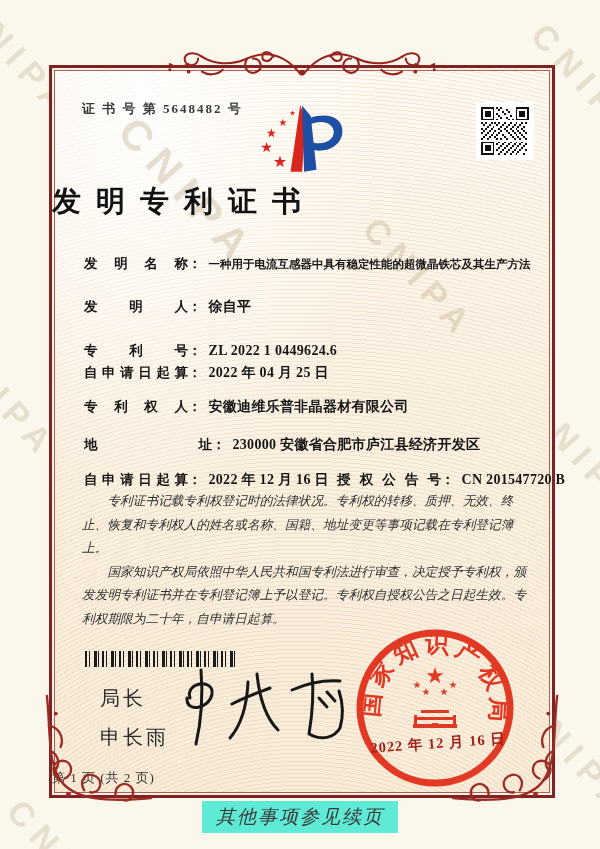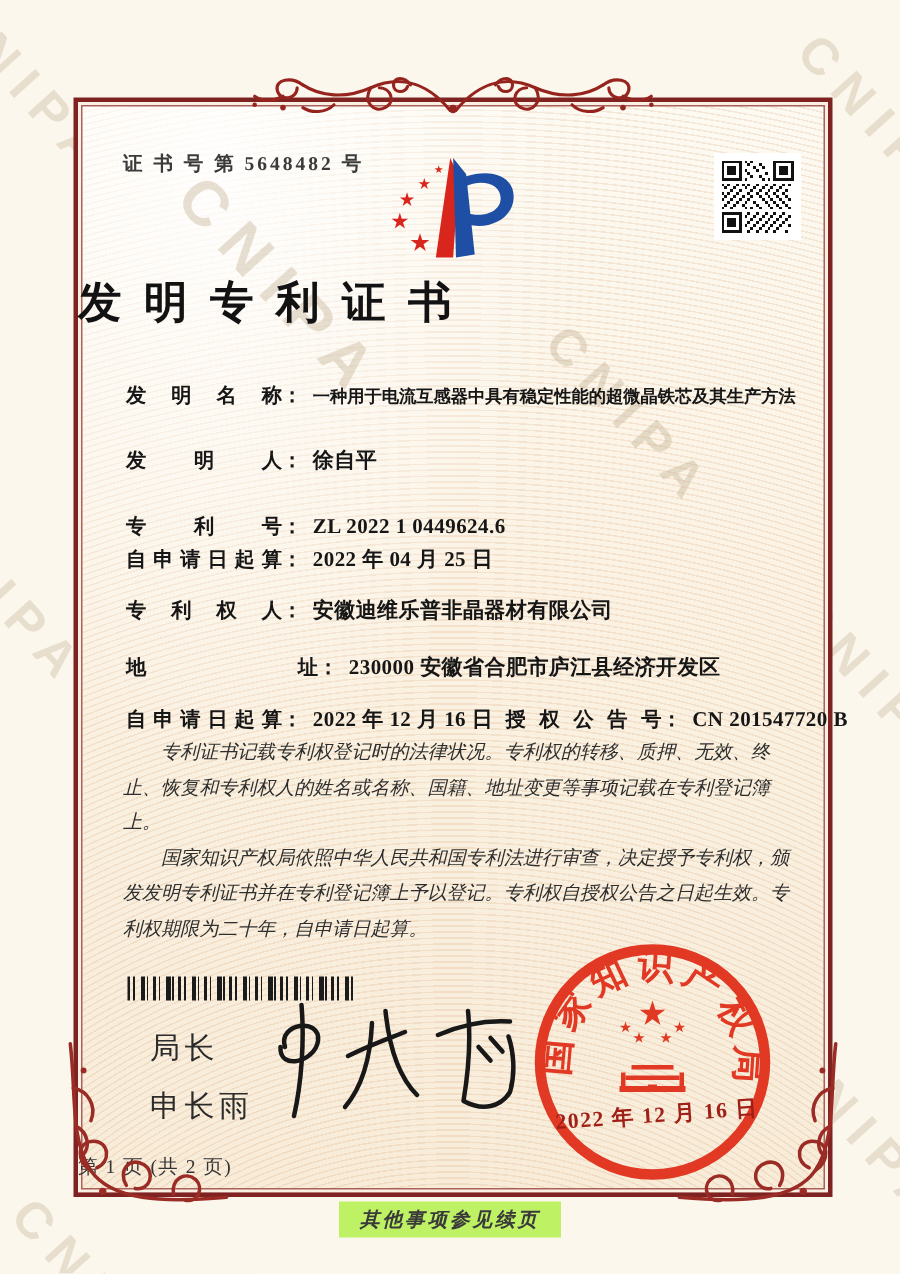"其他事项参见续页" .continuation { background: #bef264 -> #5eead4; font-size: 13px -> 19px; font-weight: 700 -> 400 }
